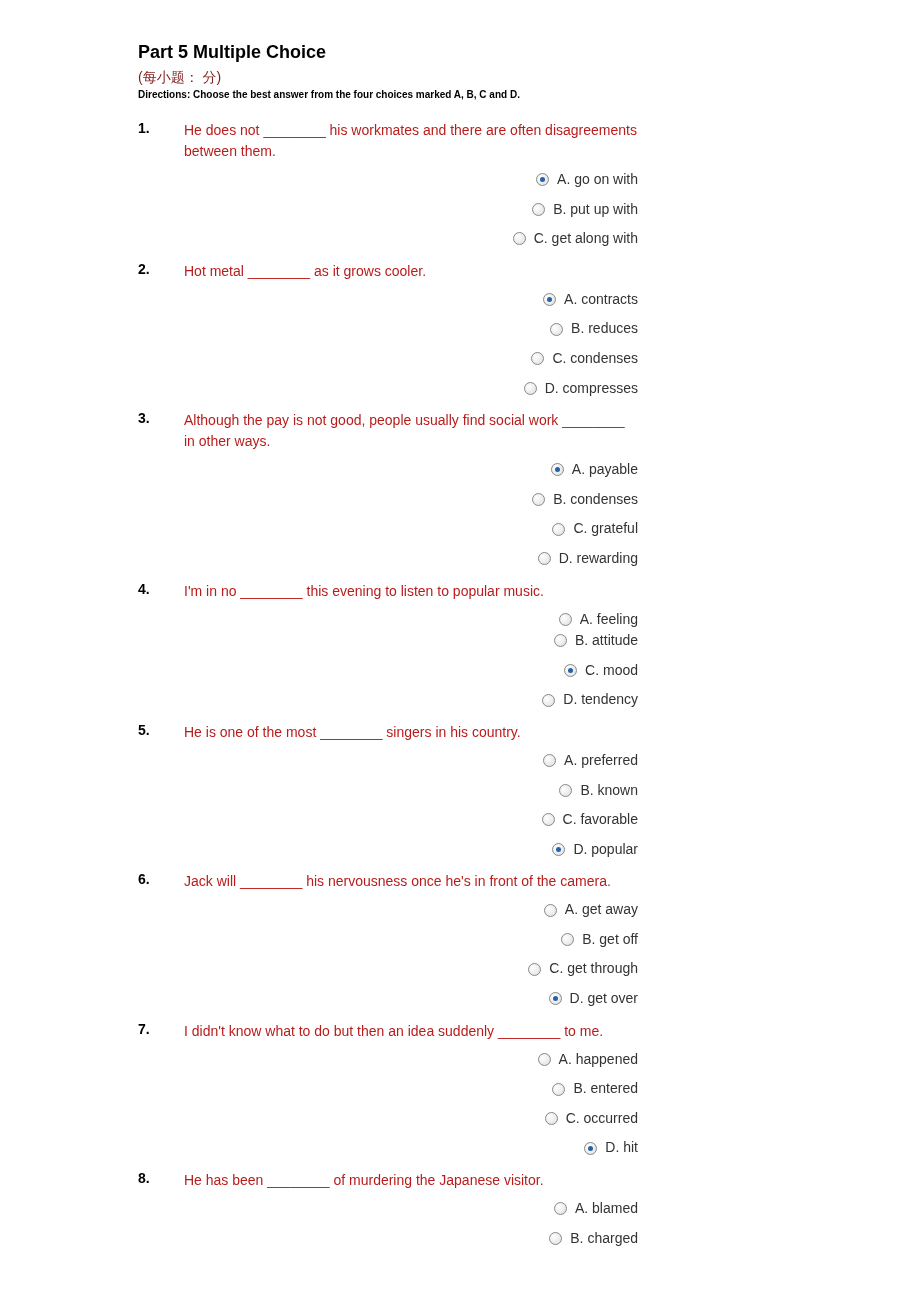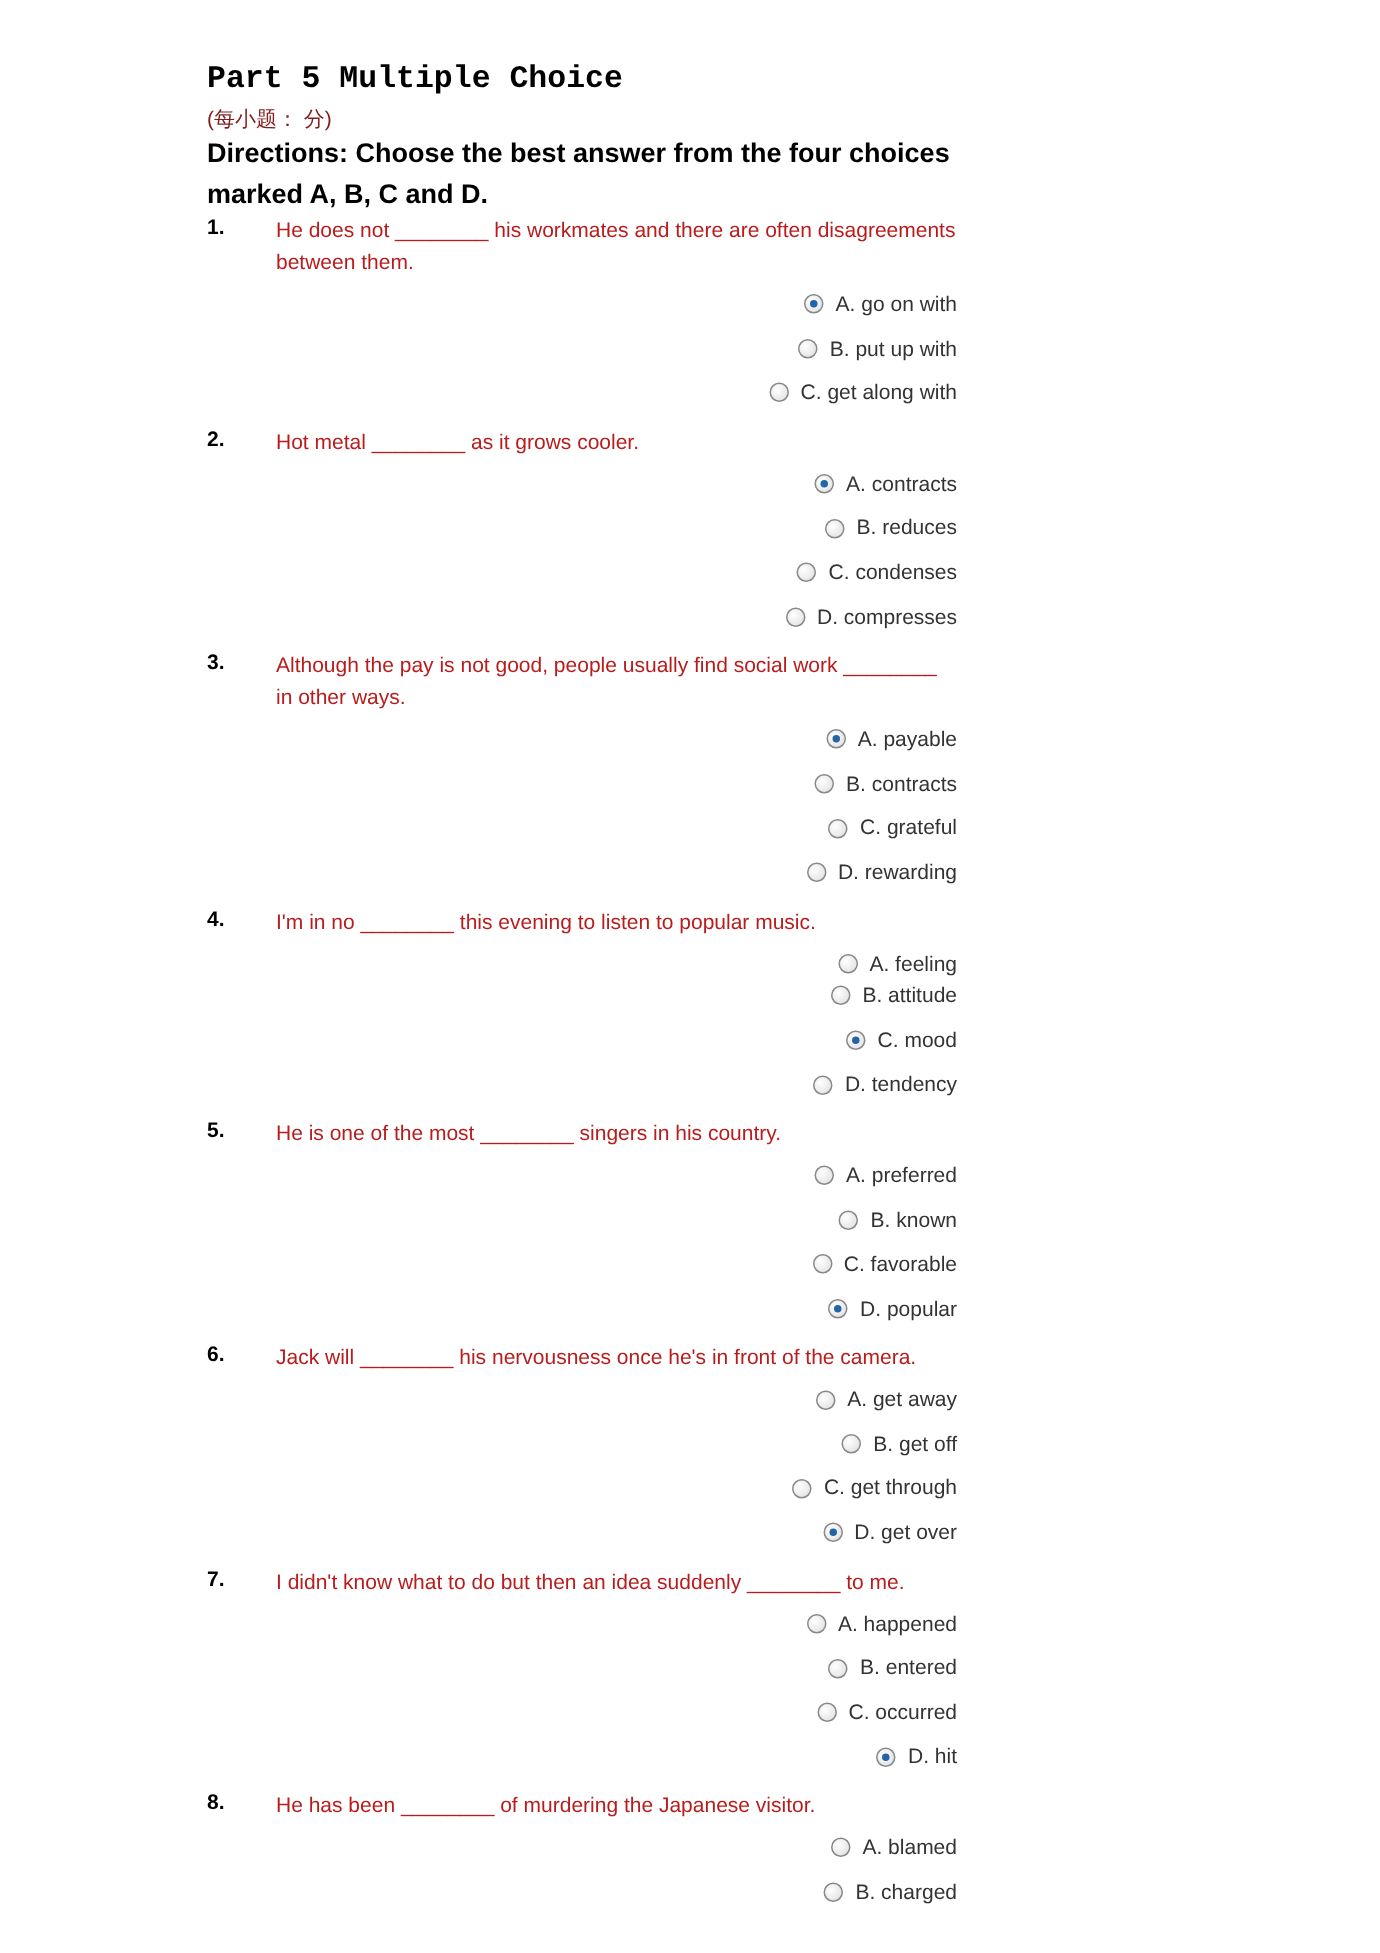"Part 5 Multiple Choice" .title { font-family: Liberation Mono, monospace -> none; font-size: 21px -> 18px }
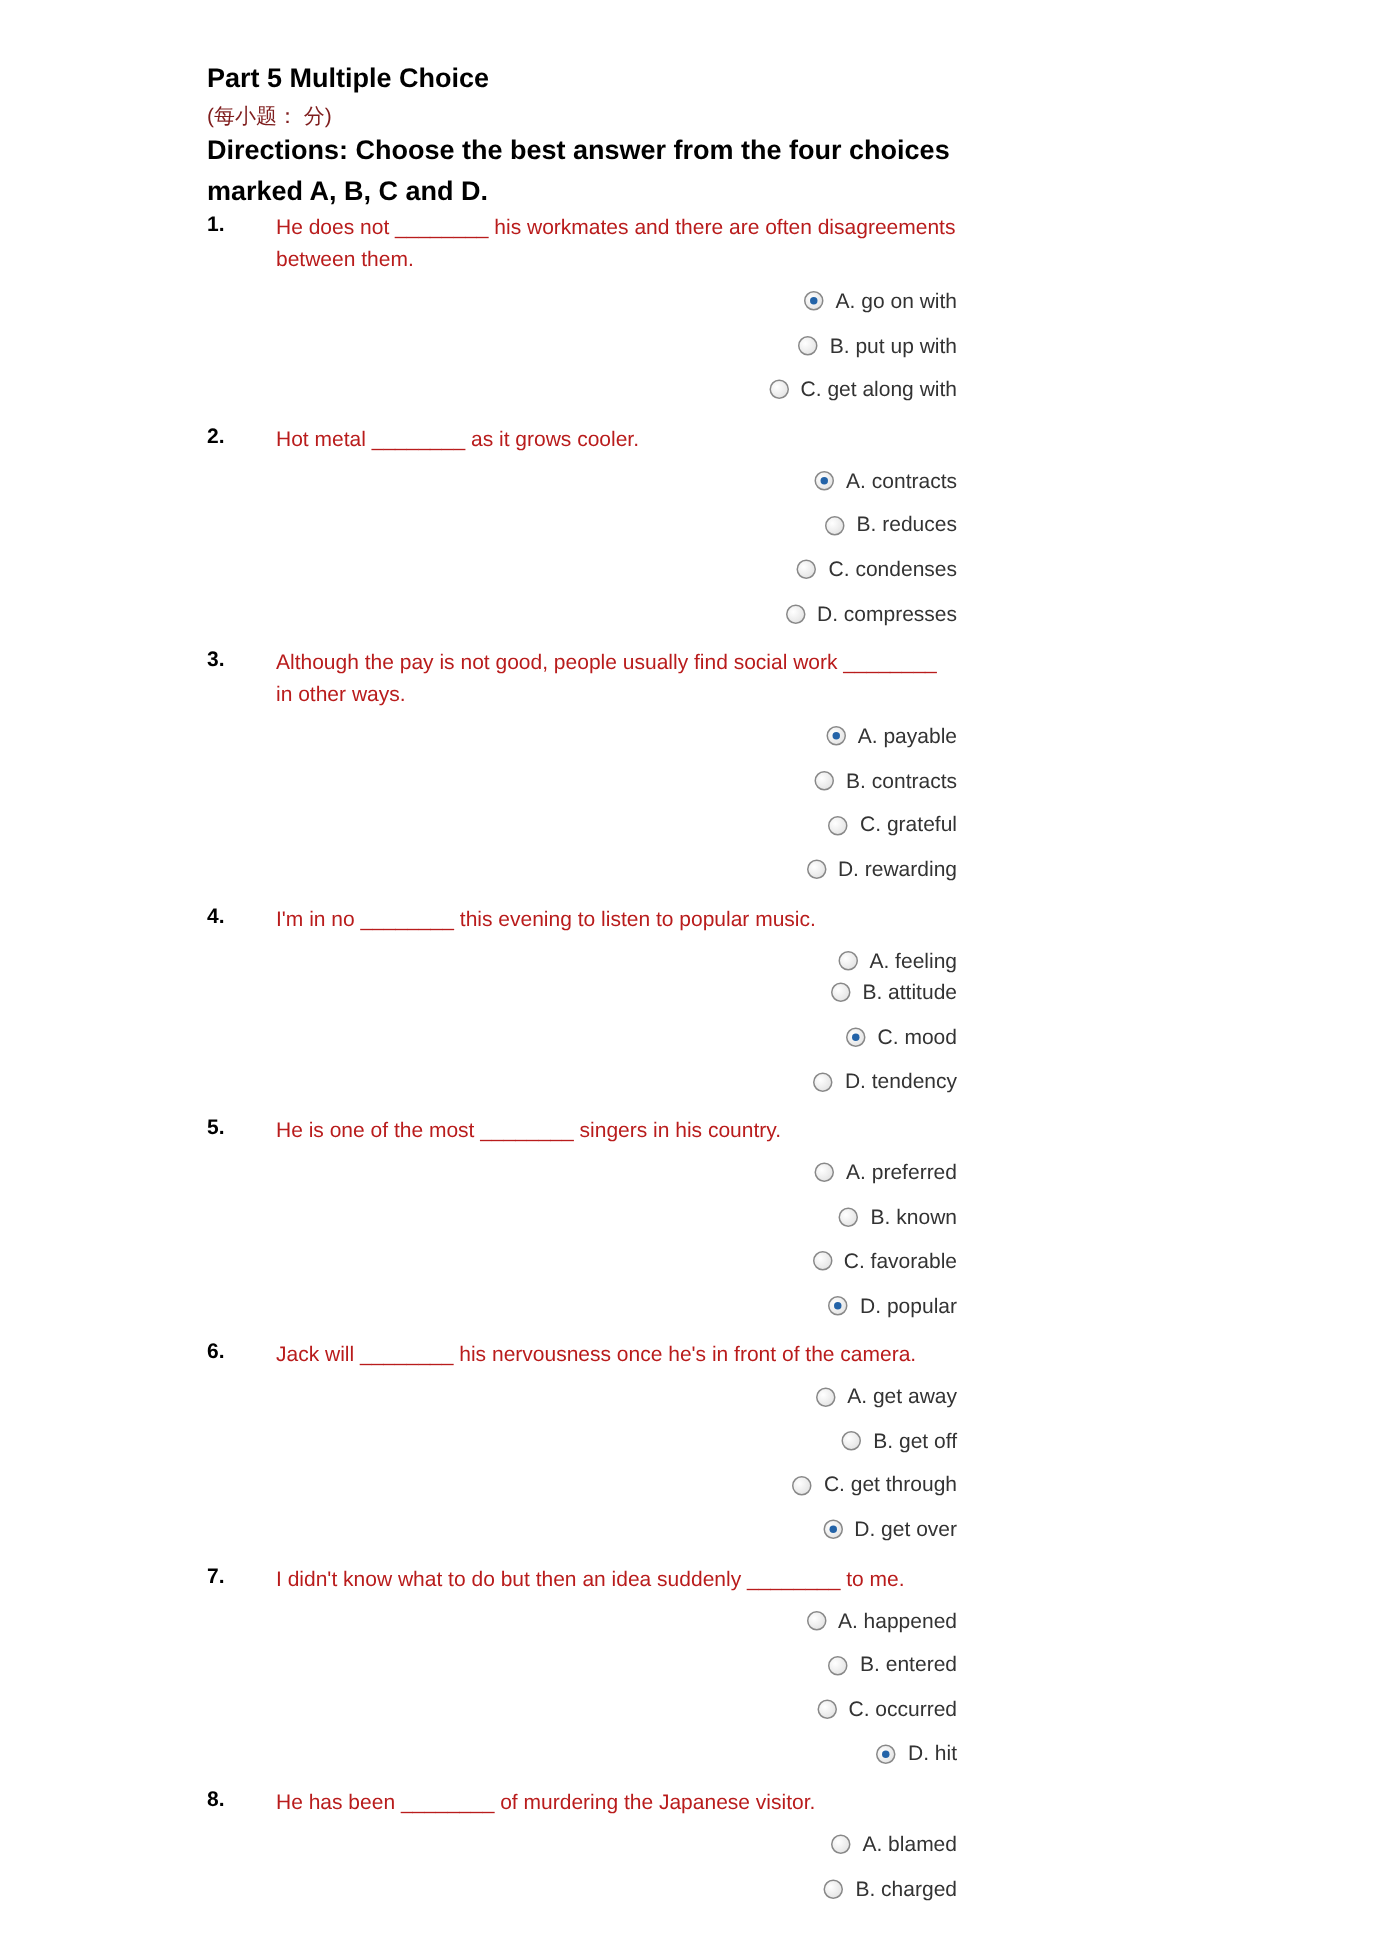"Directions: Choose the best answer" .directions { font-size: 18px -> 10px; margin-bottom: 0 -> 18px }
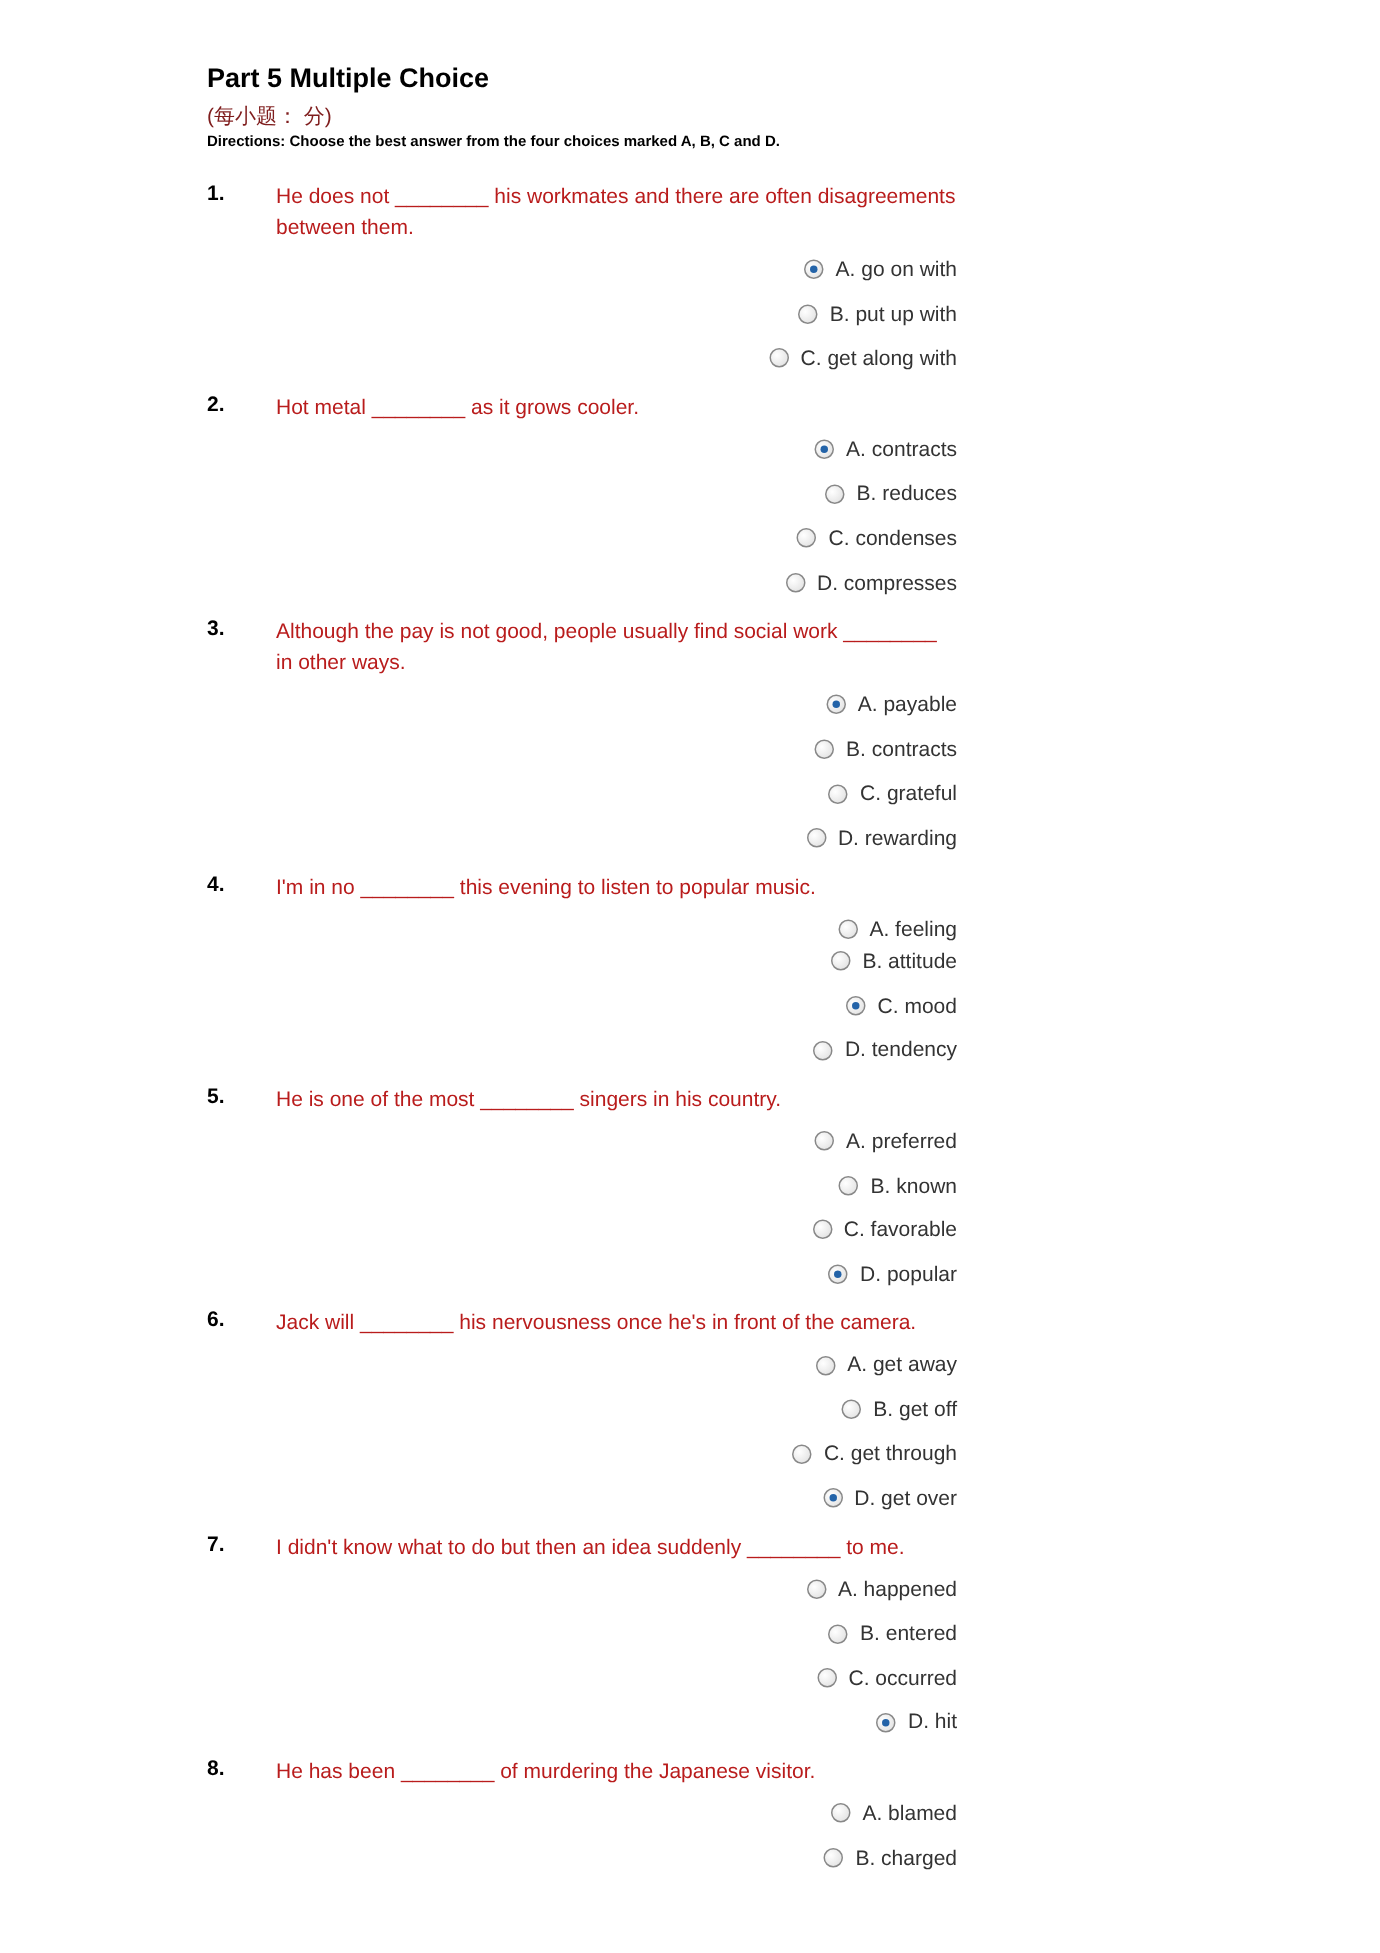"B. contracts" span.option-text { text: contracts -> condenses }
